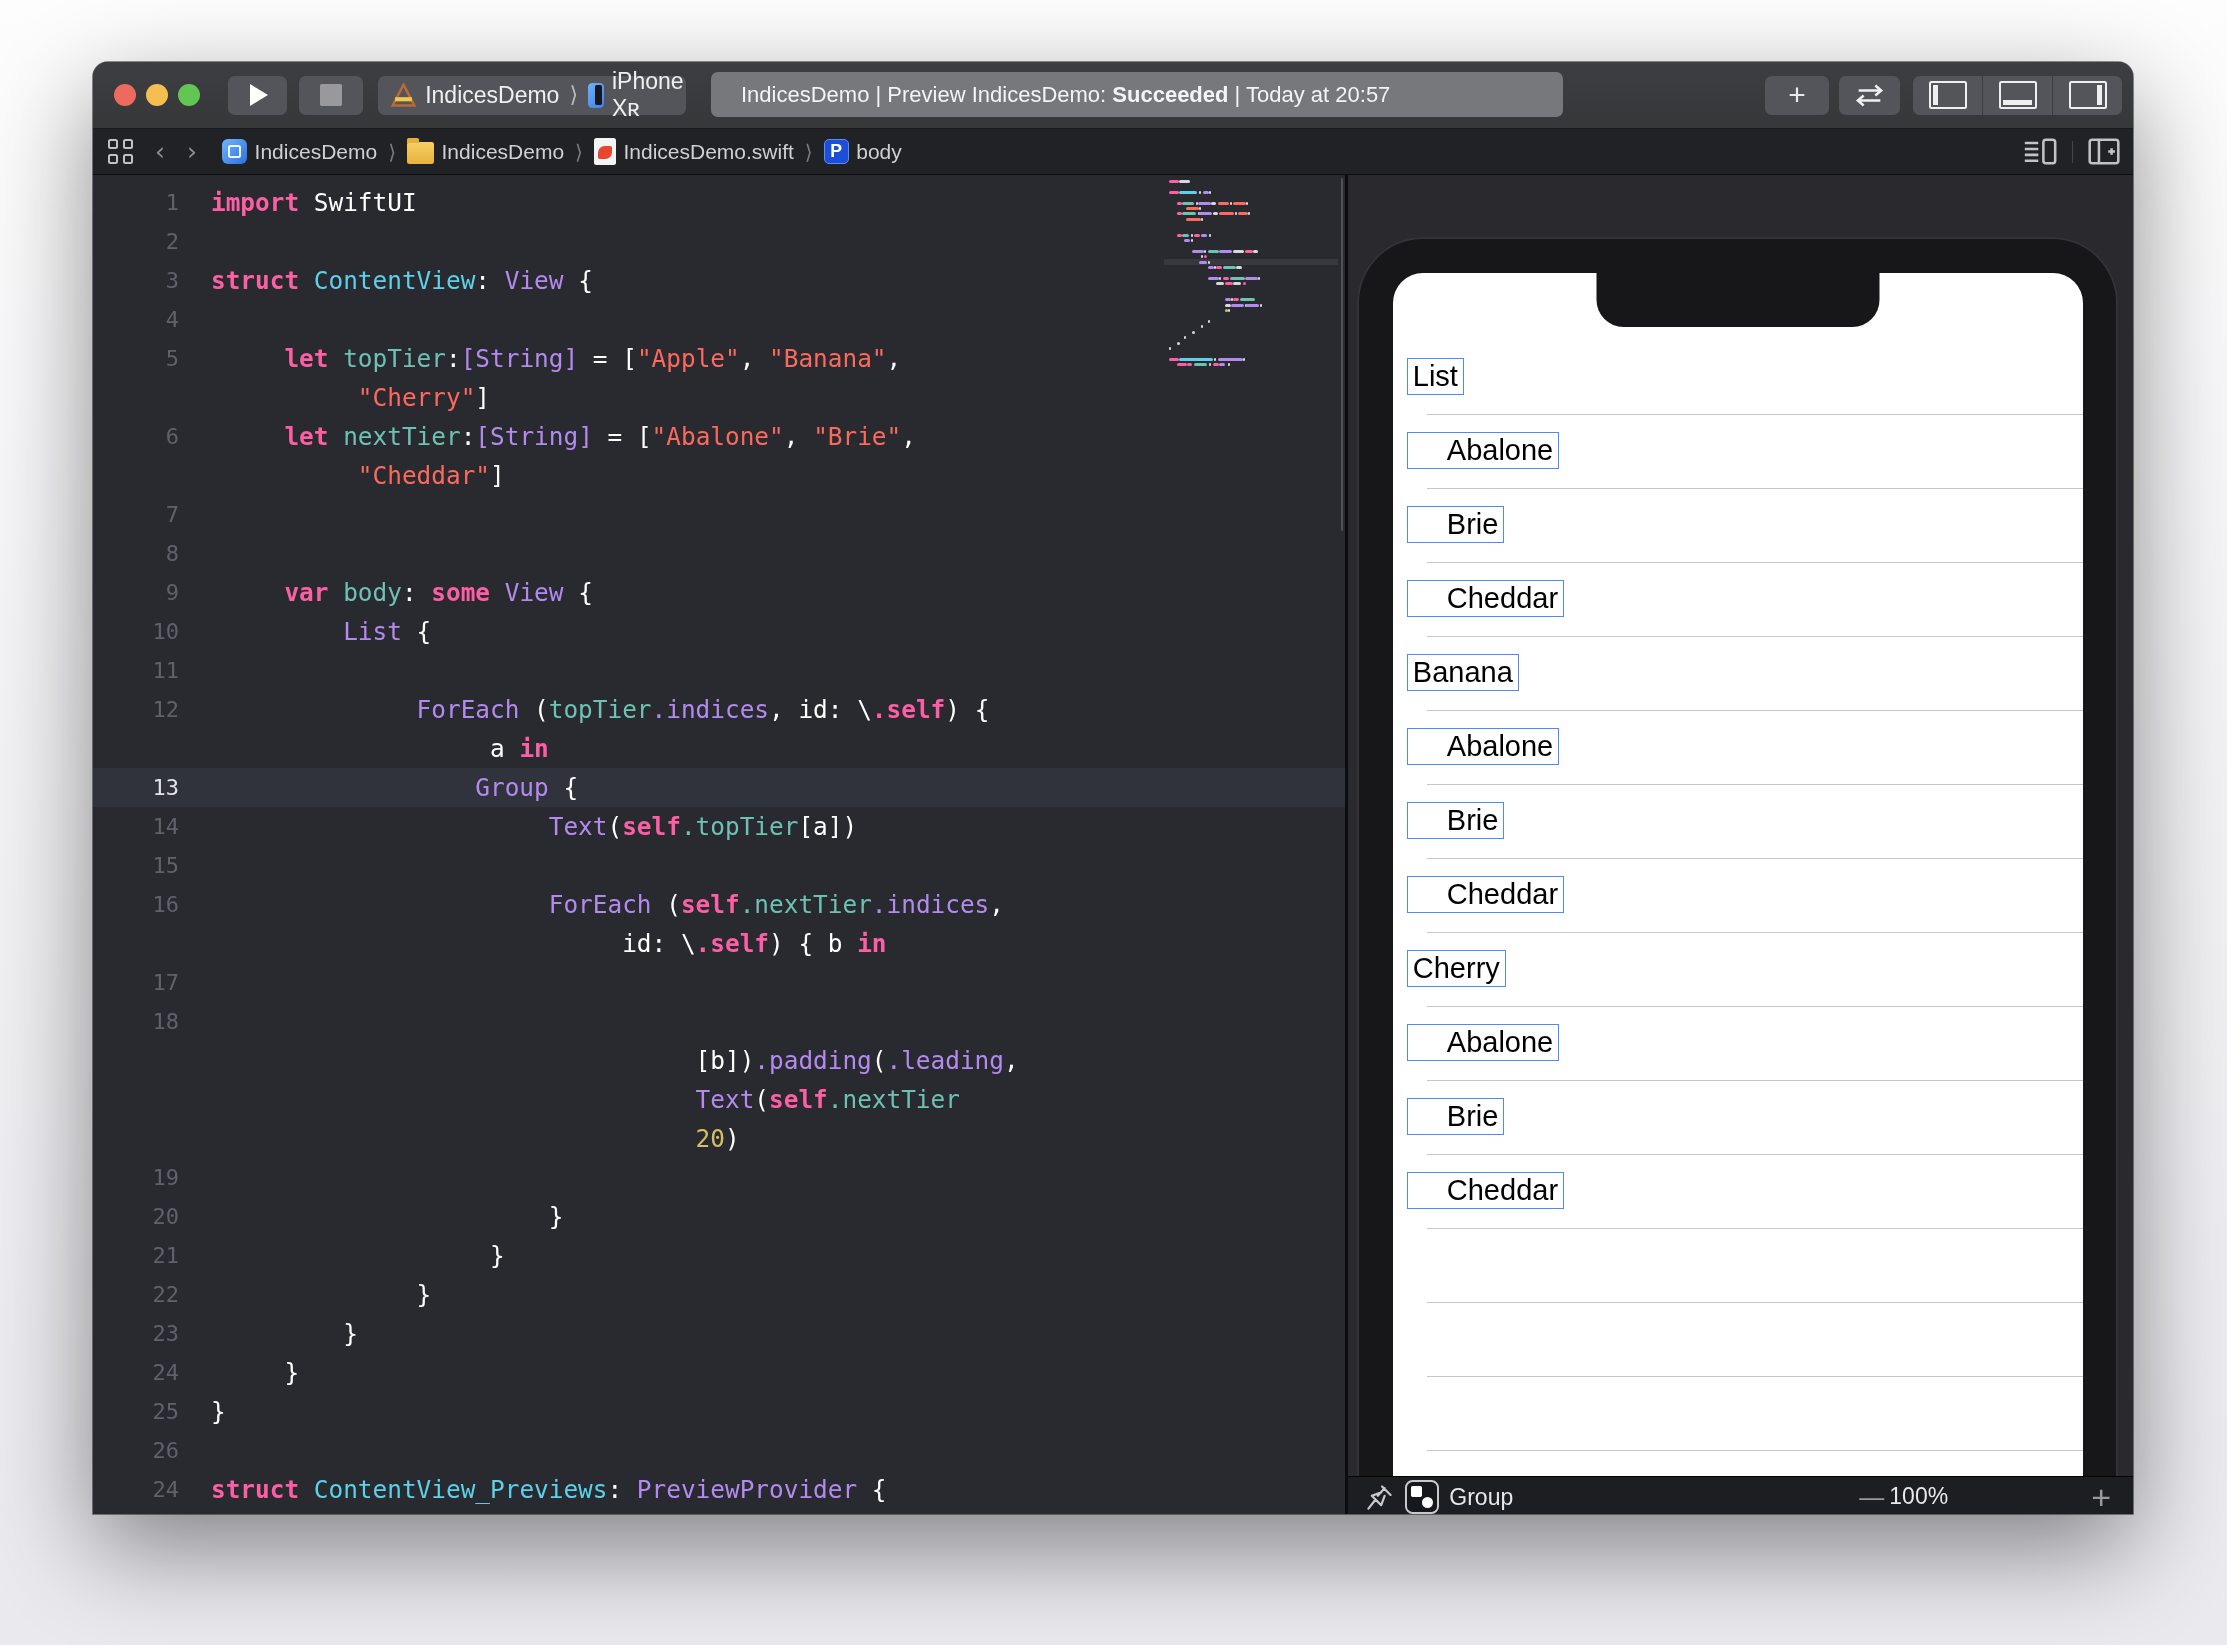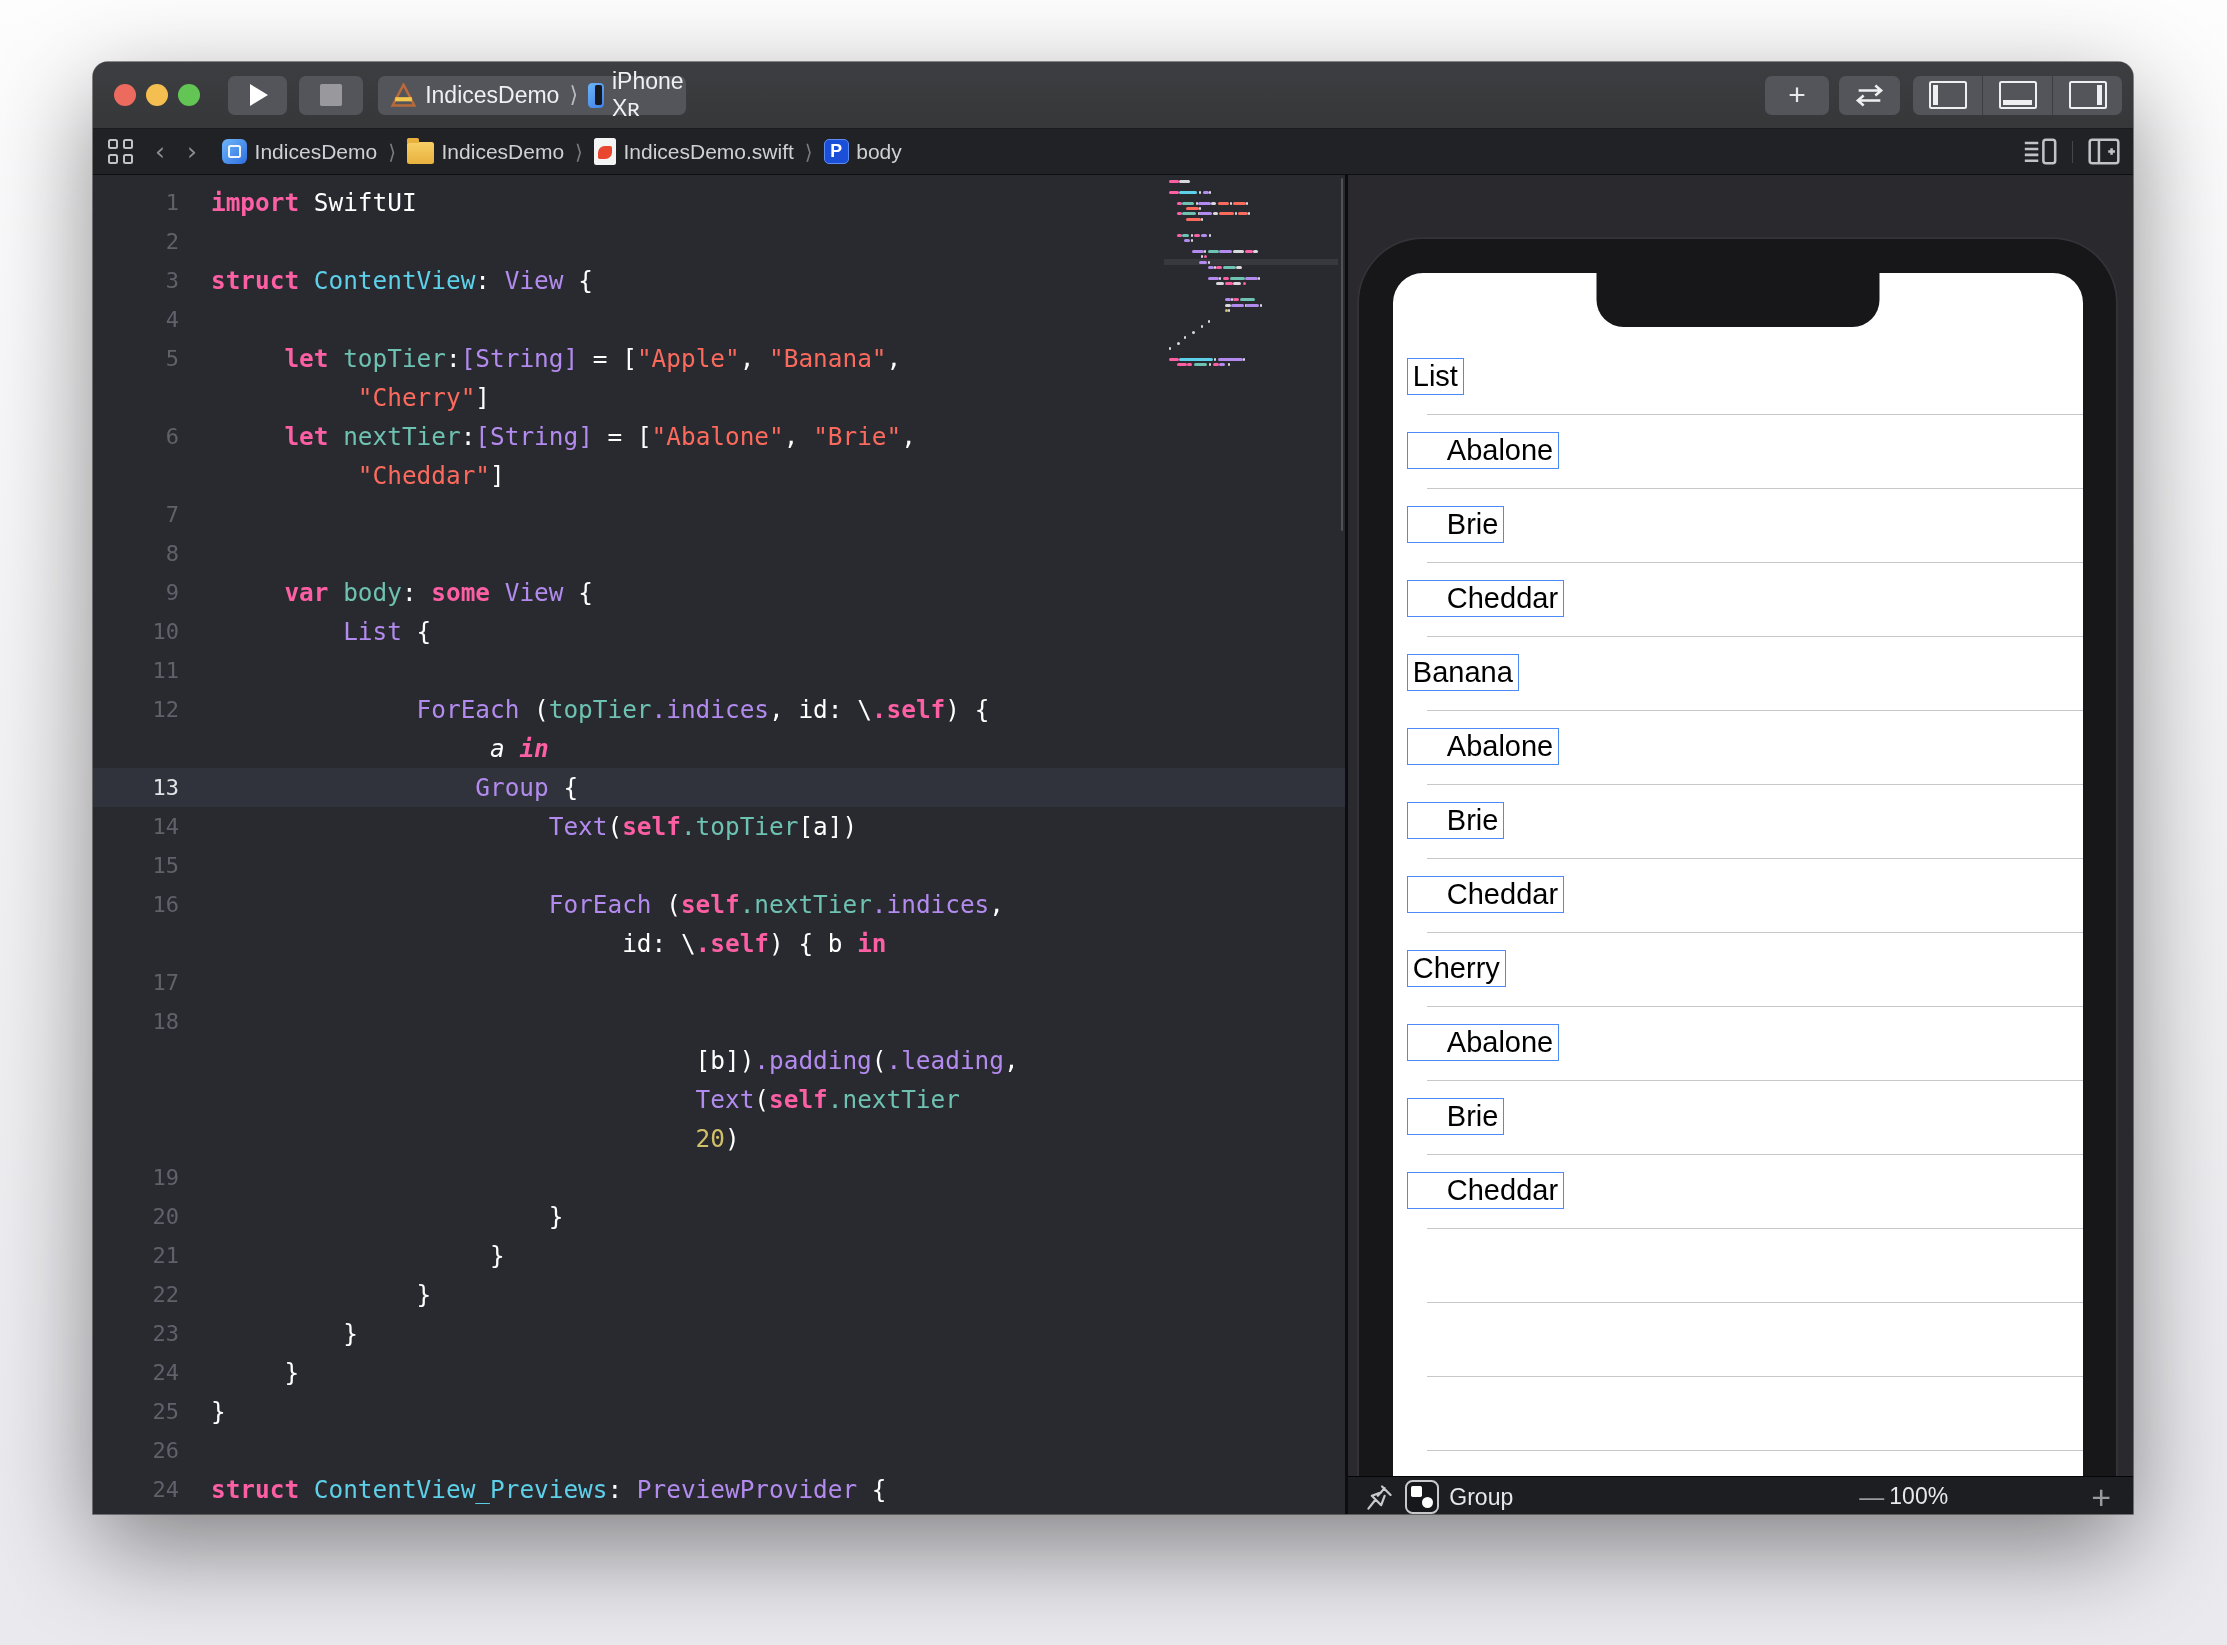"IndicesDemo | Preview IndicesDemo:" div.status { html: none -> <div> <span>IndicesDemo | Preview IndicesDemo: </span><b>Succeeded</b><span> | Today at 20:57</span> </div> }
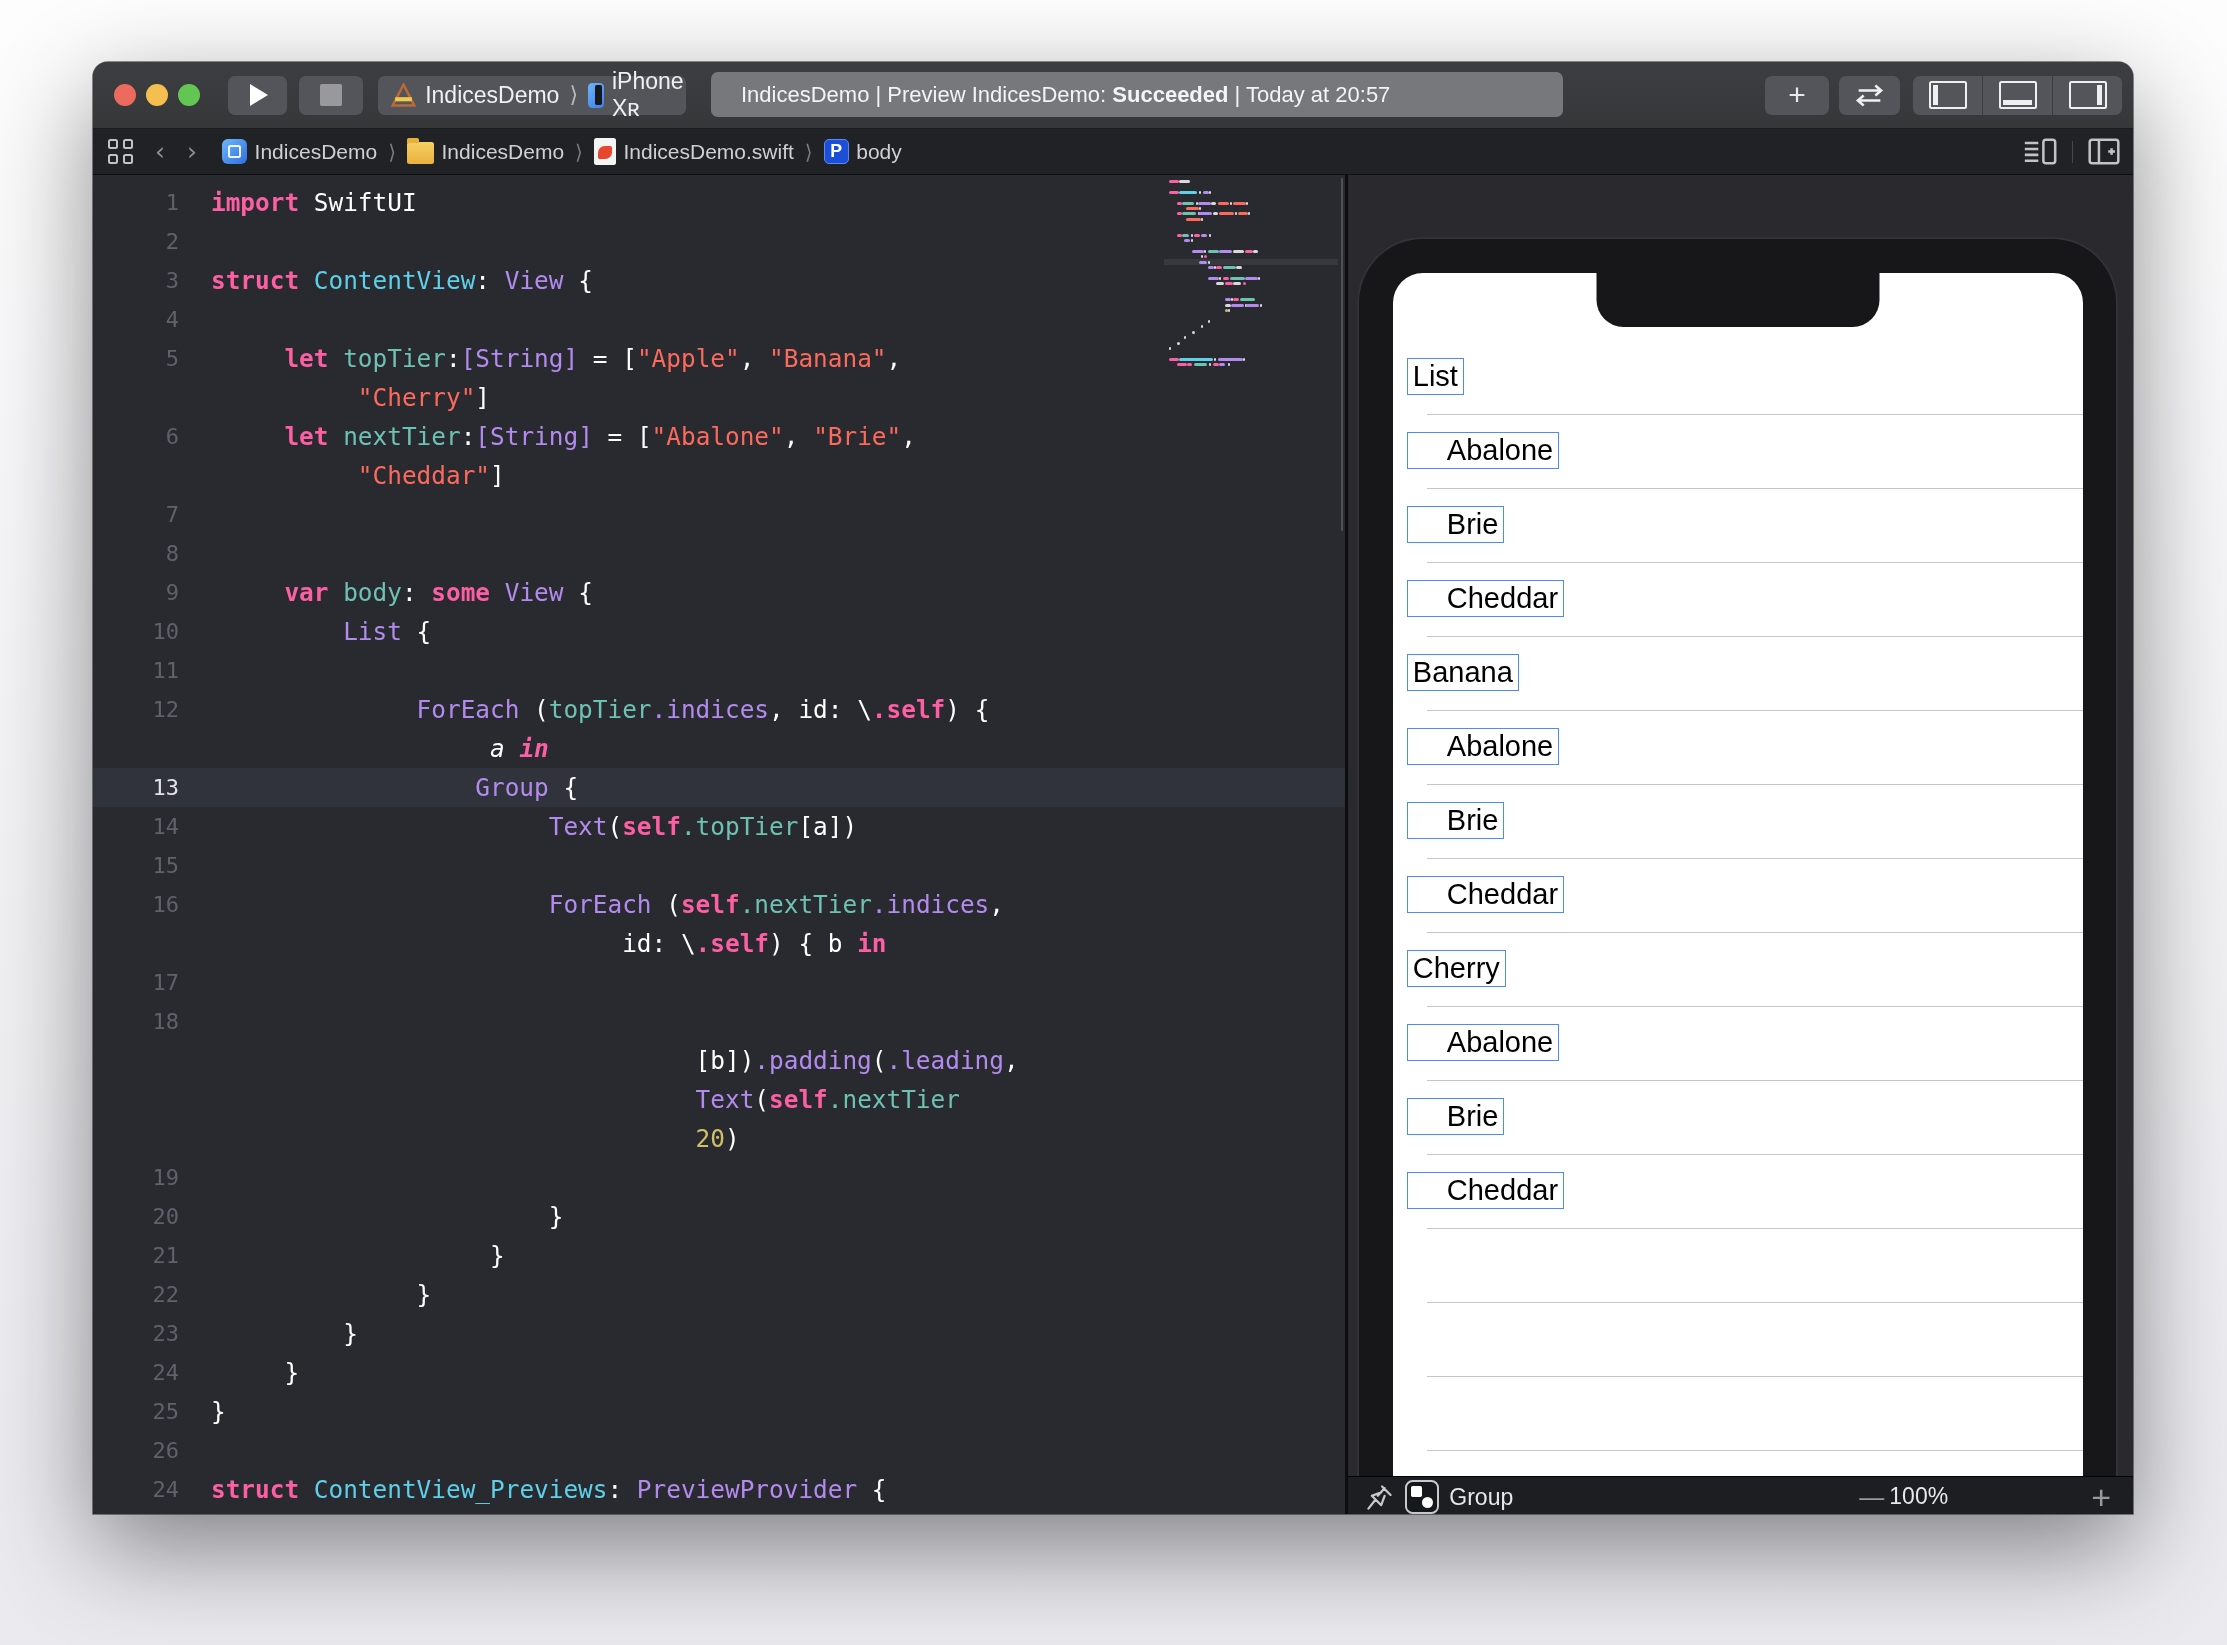"a in" span.cd { font-style: italic -> none }
